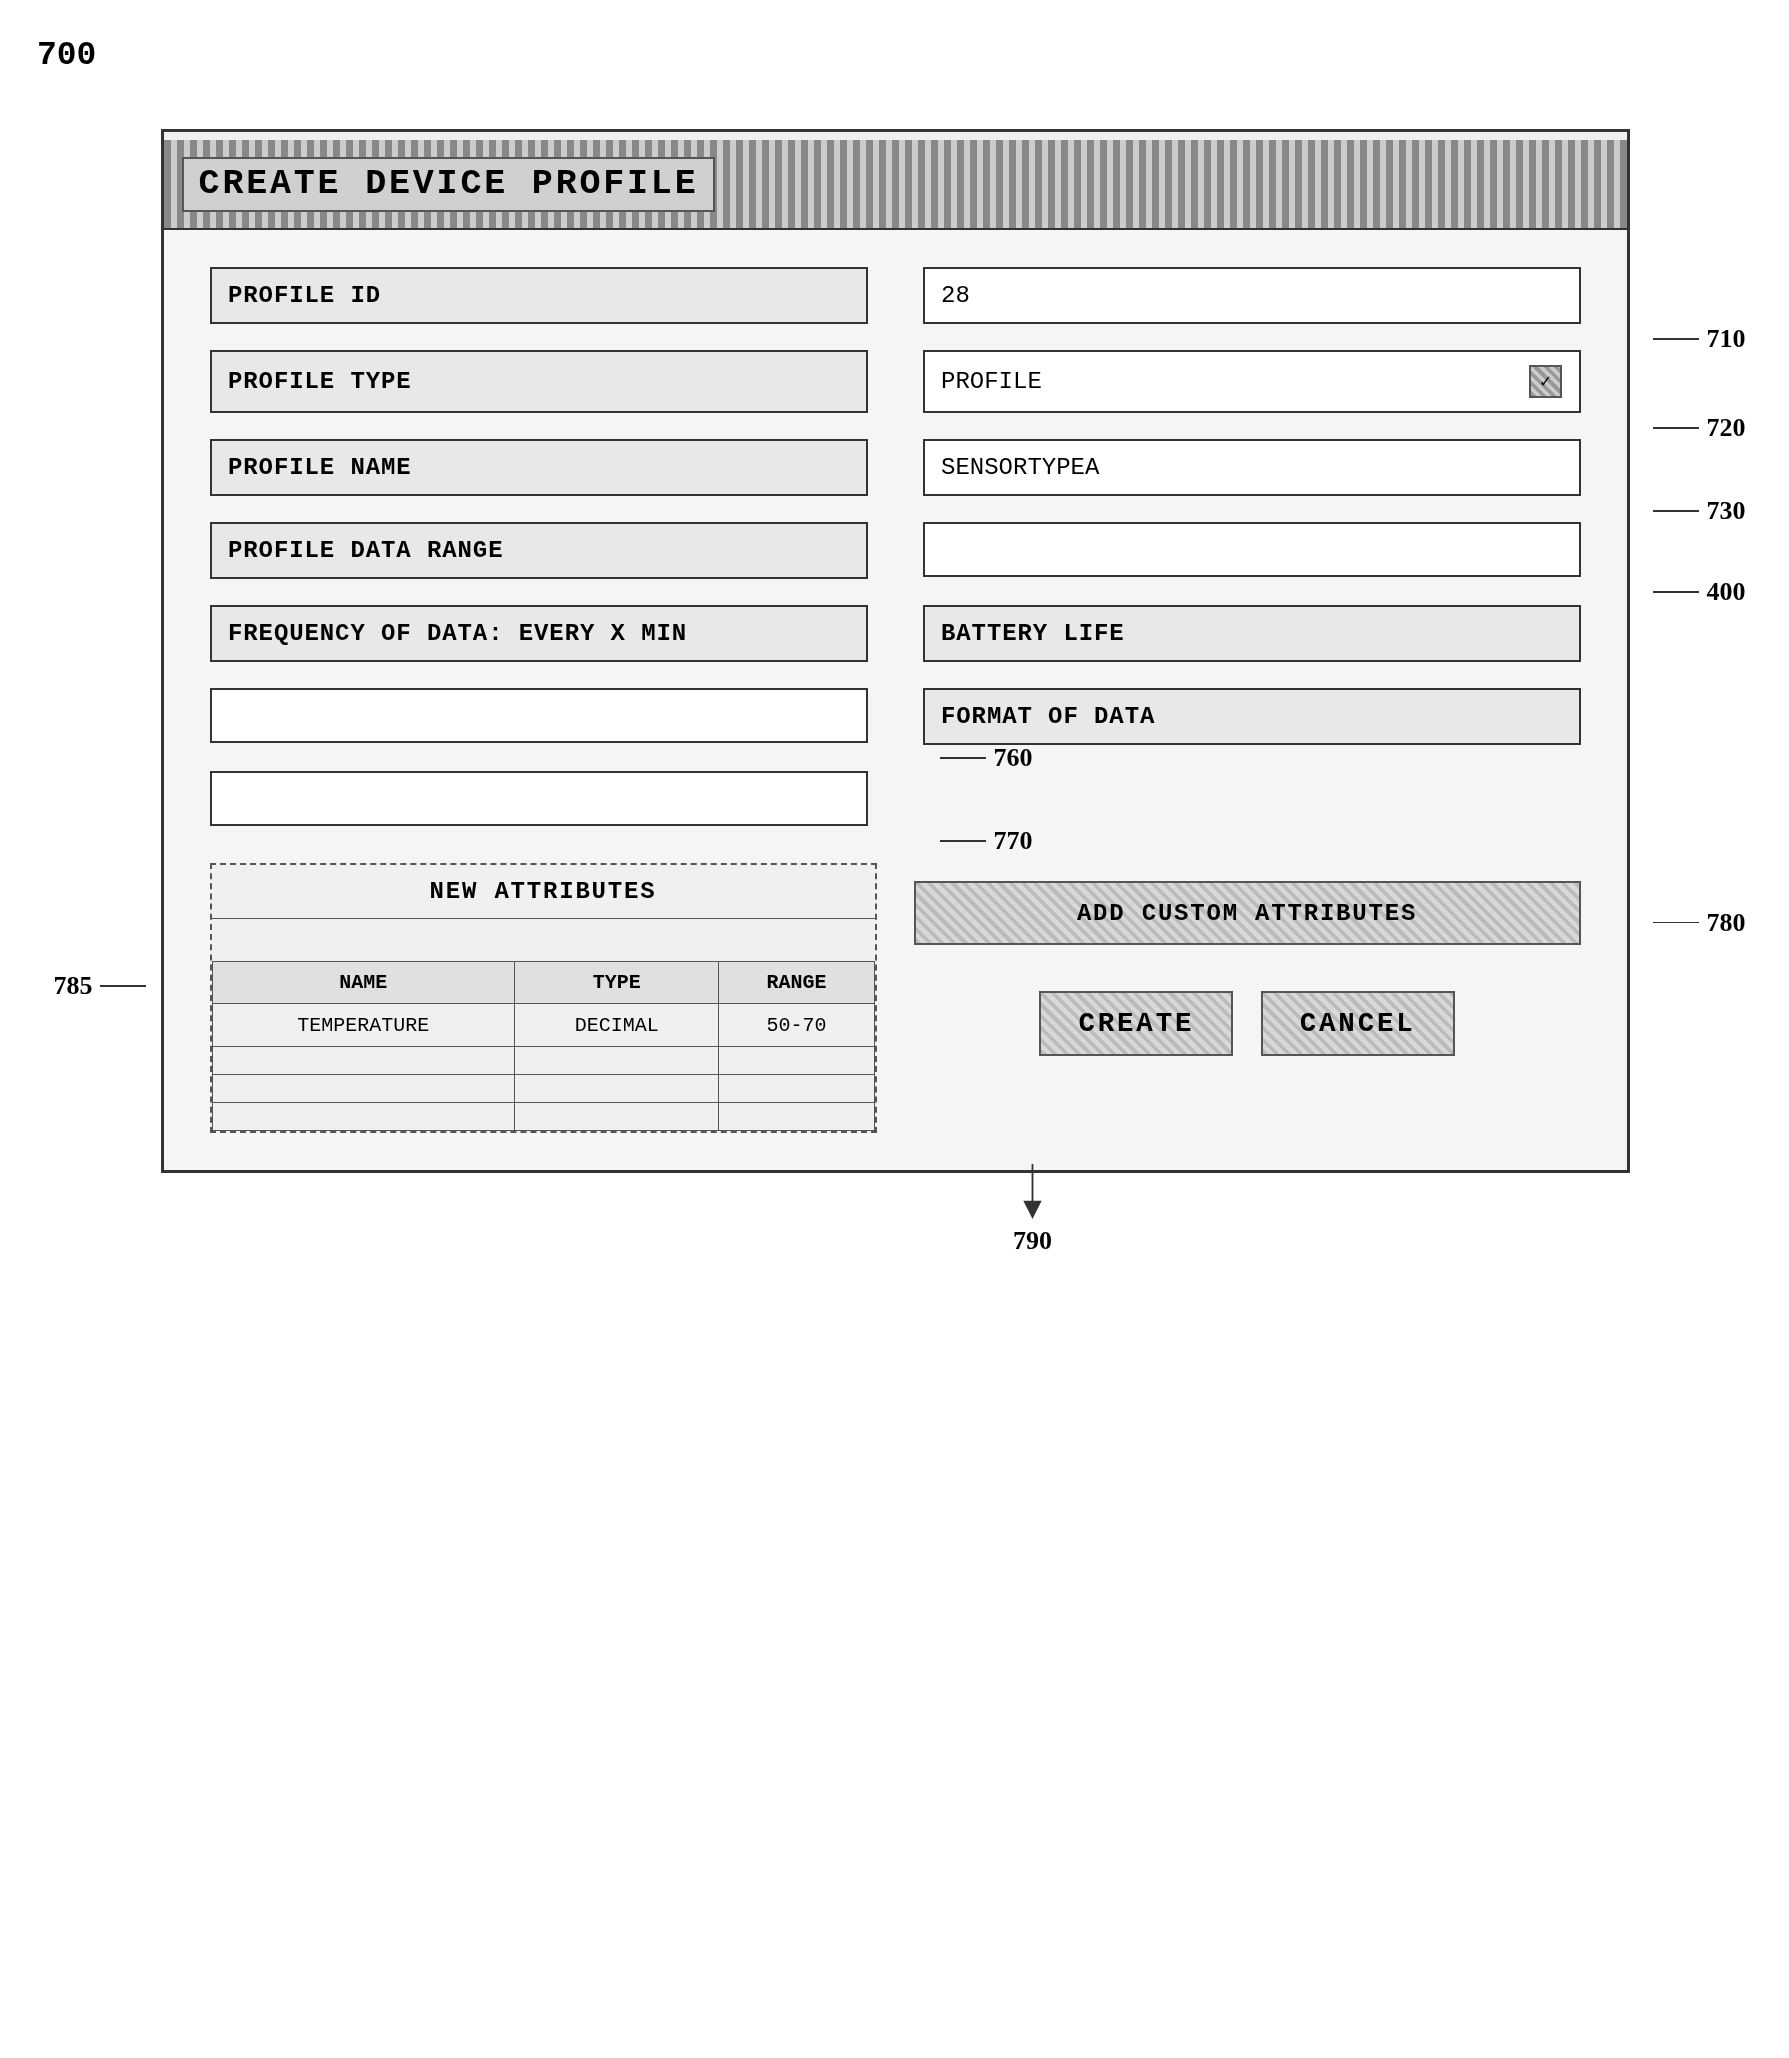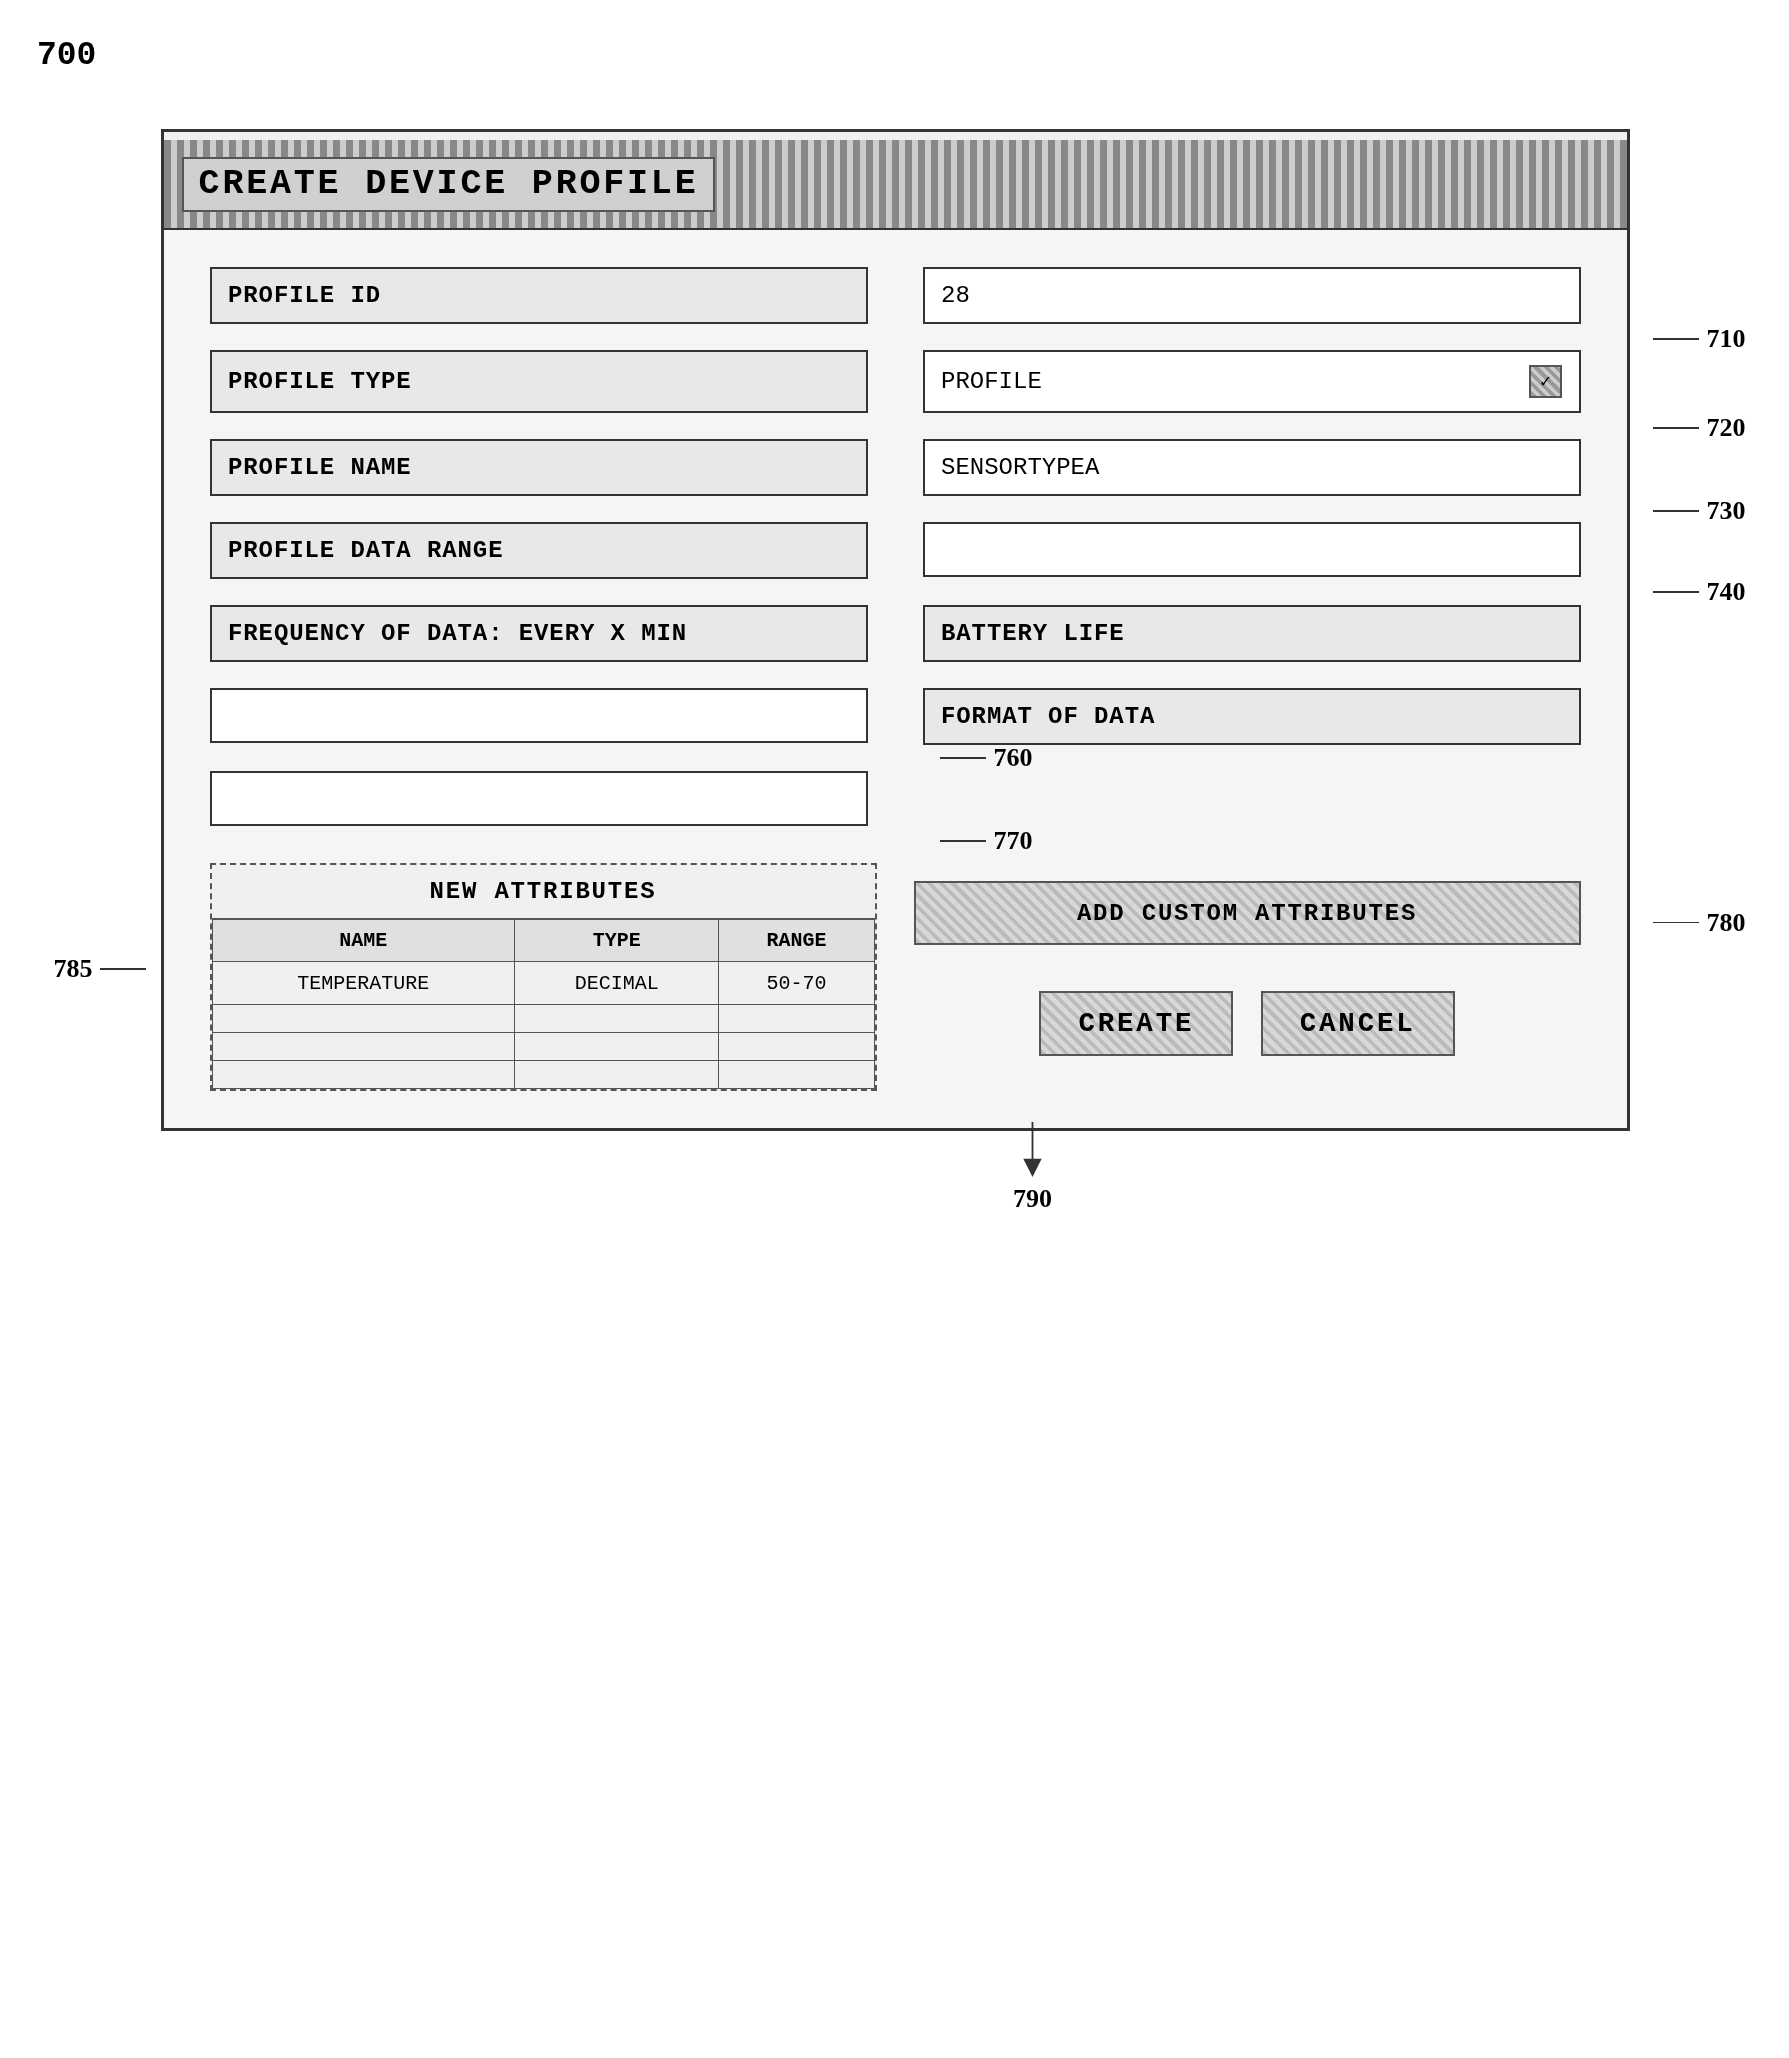"740" span.ref-label { text: 740 -> 400 }
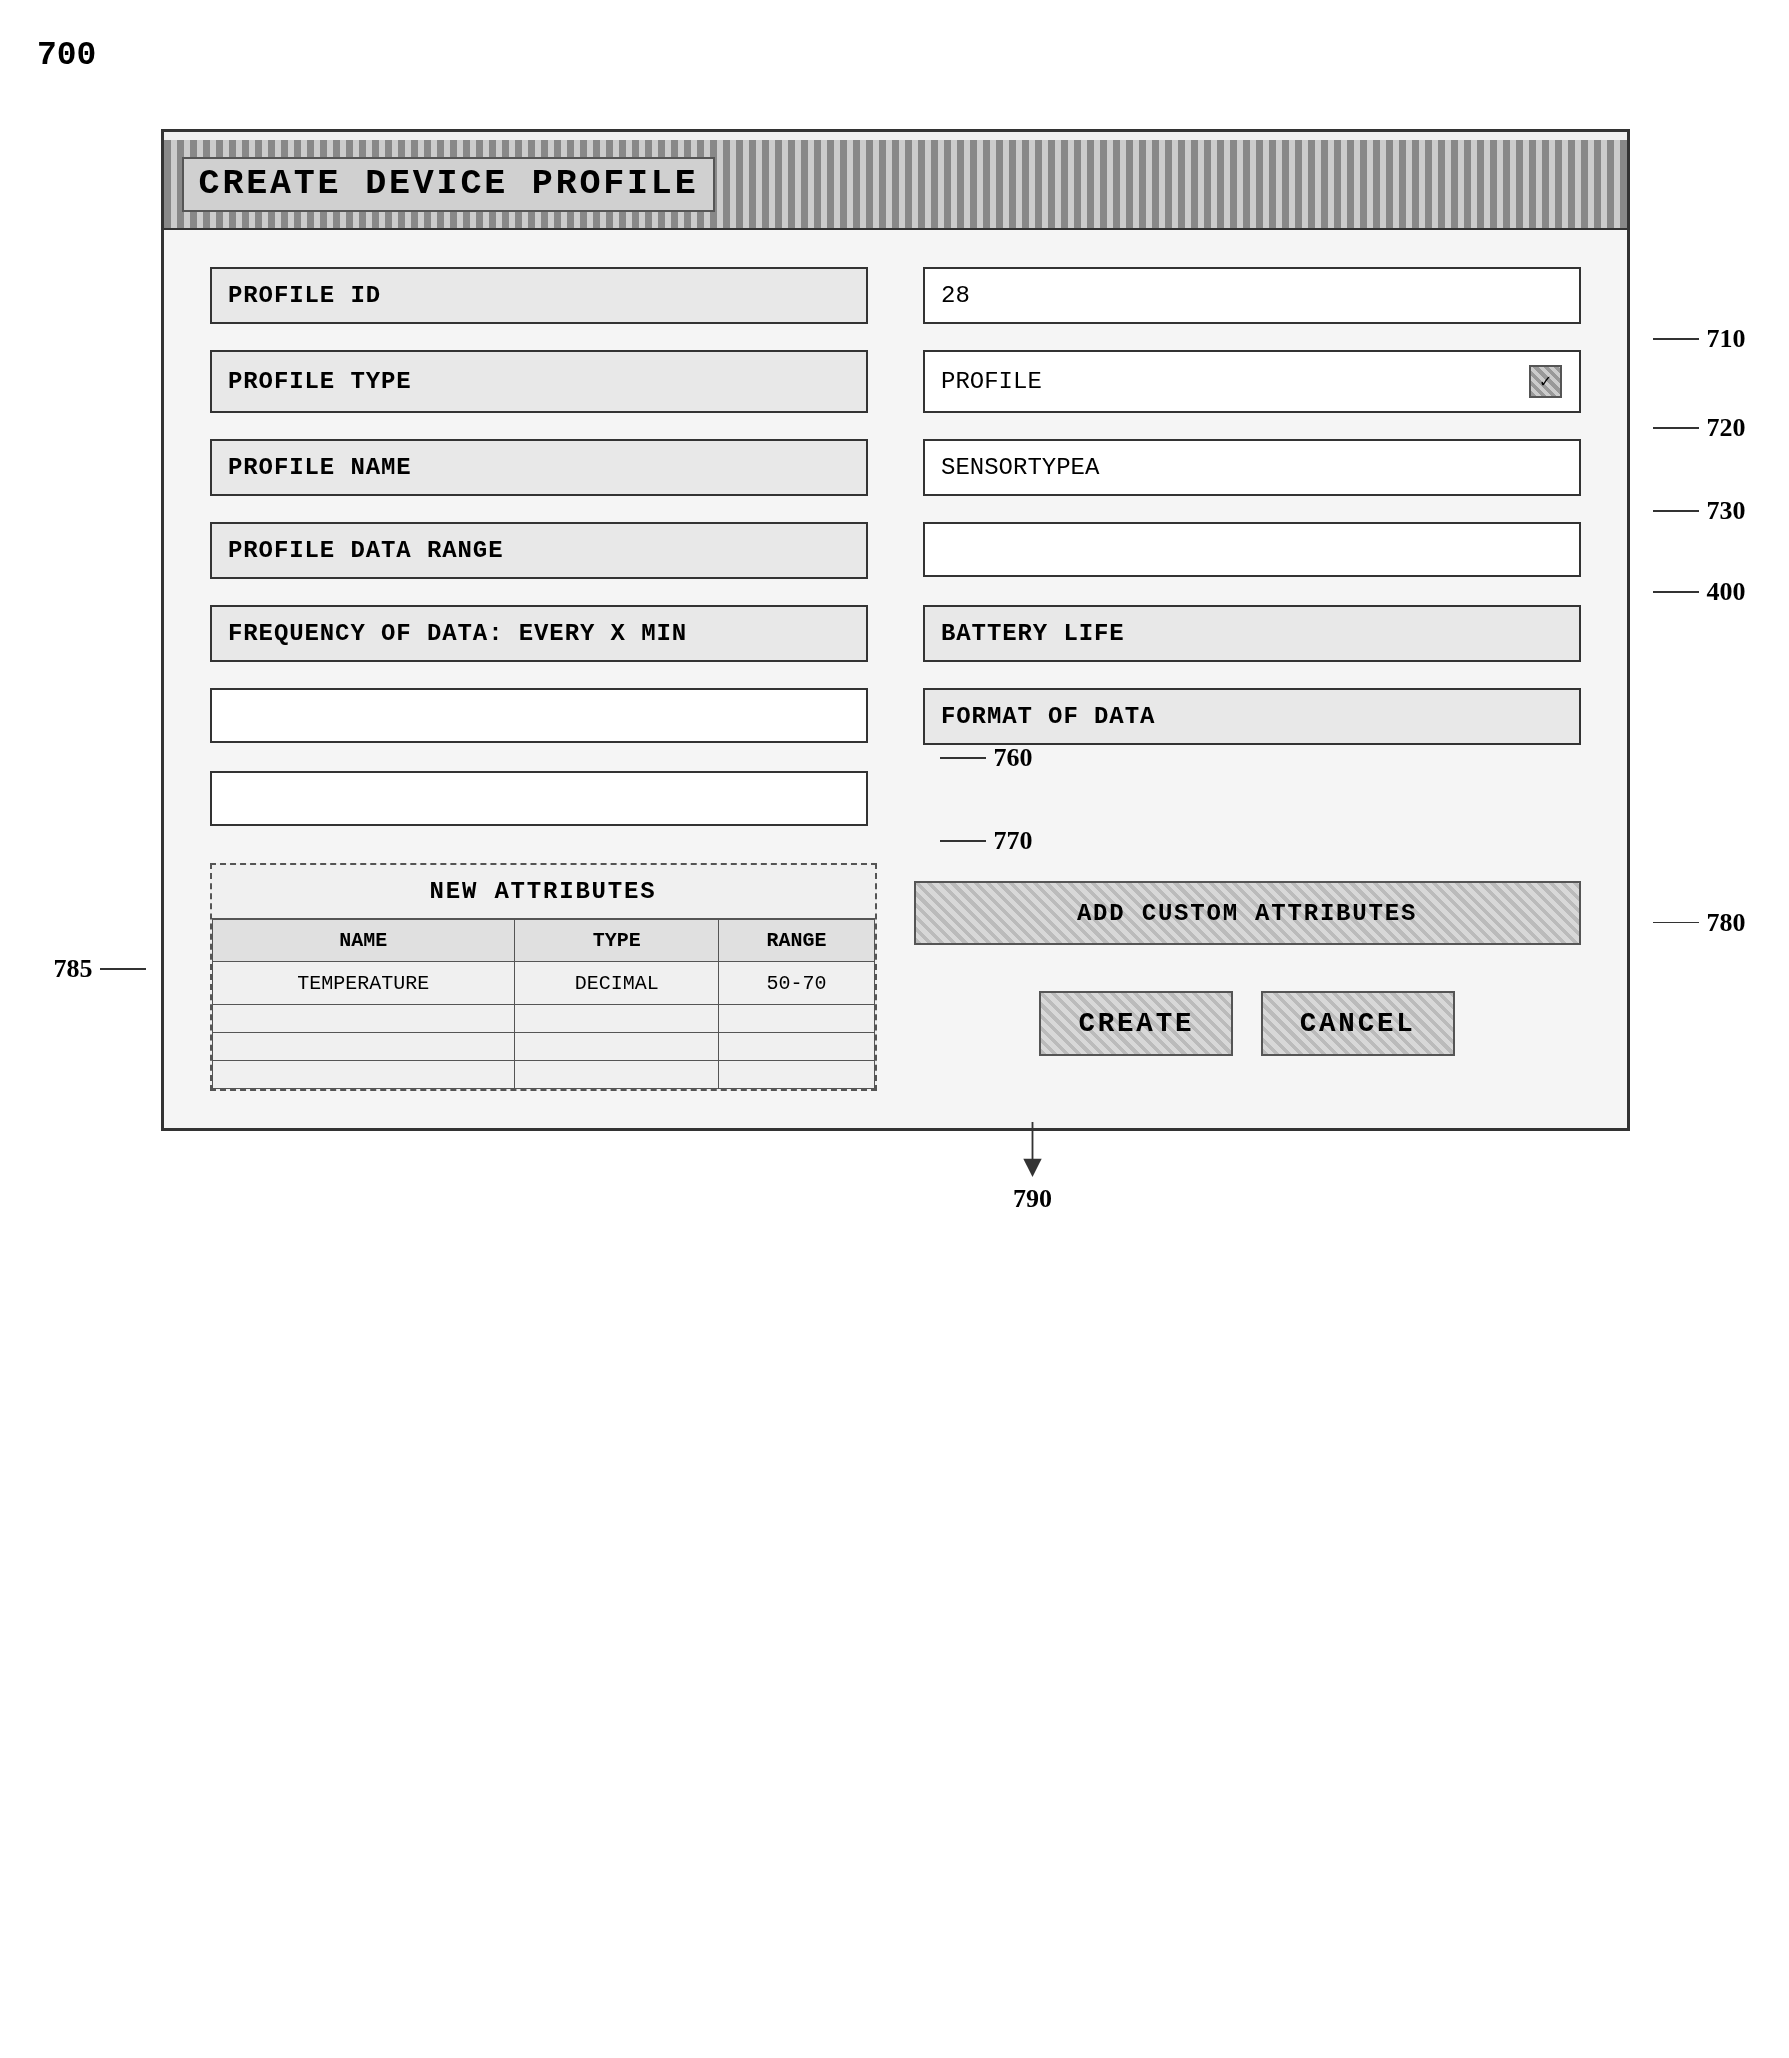"NAME" .attributes-table { margin-top: none -> 42px }
